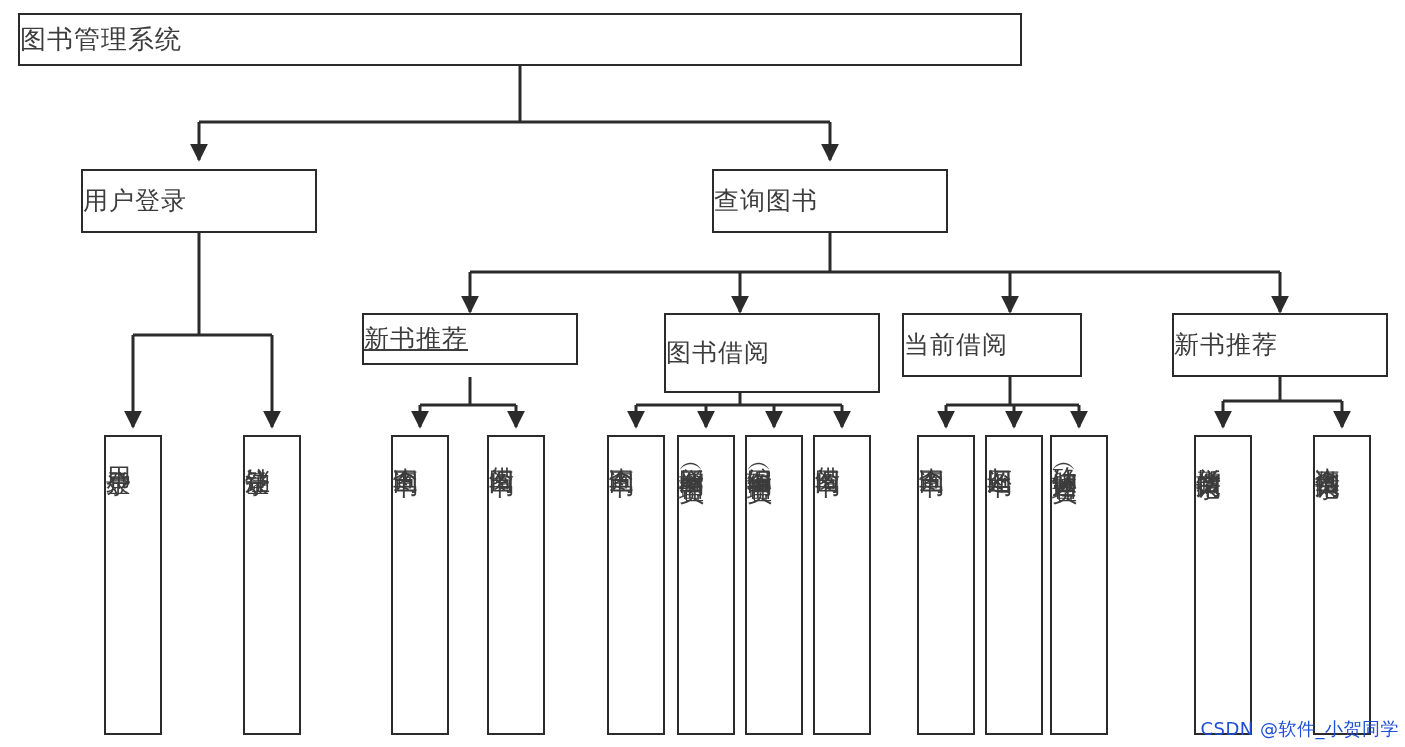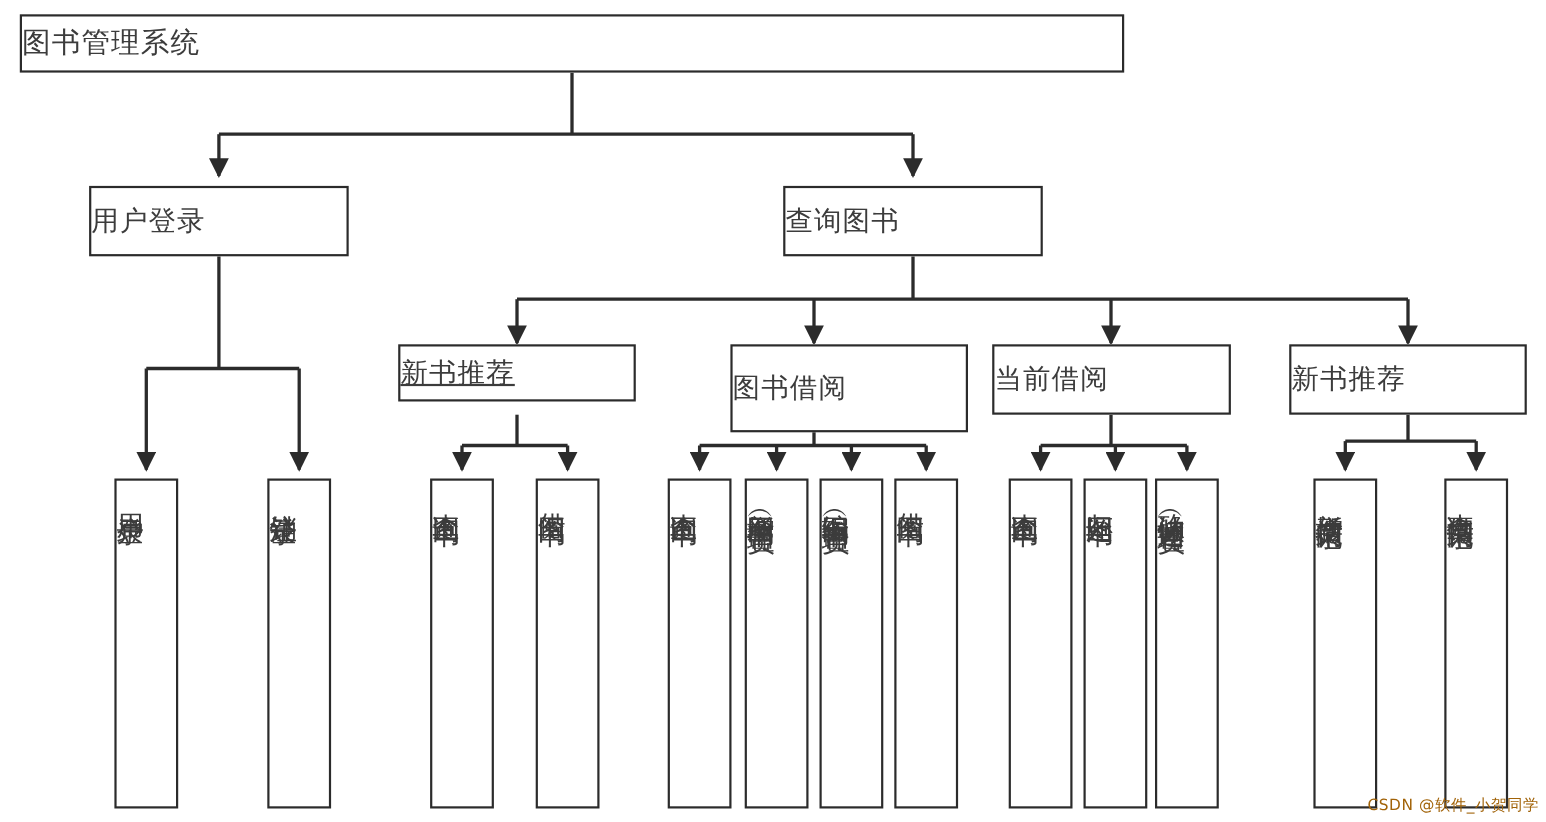"当前借阅" div.node { width: 217px -> 180px }
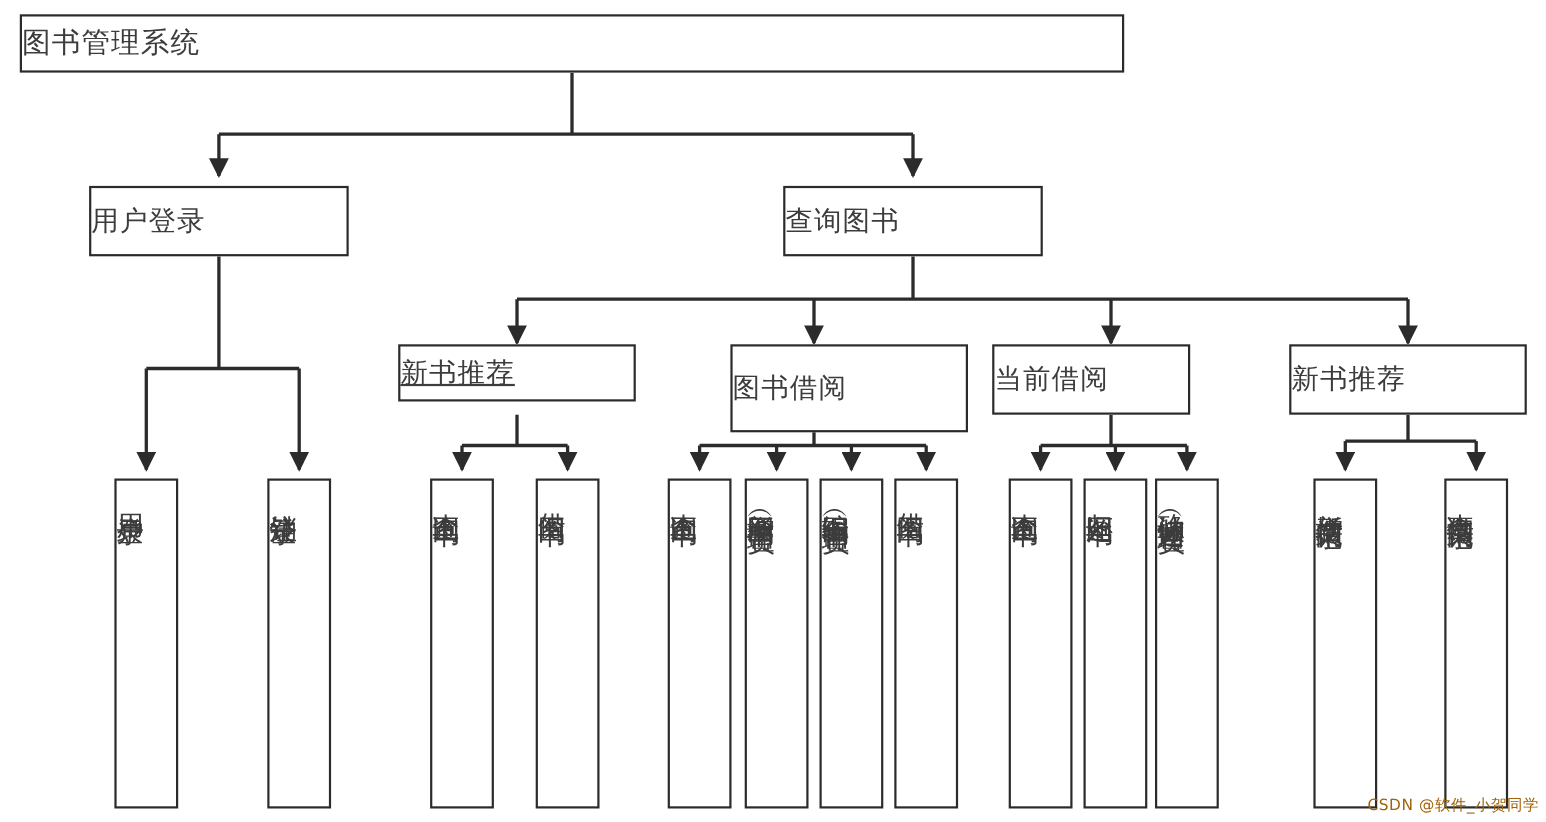"CSDN @软件_小贺同学" #watermark { color: #a16207 -> #1d4ed8; font-size: 14px -> 18px }
